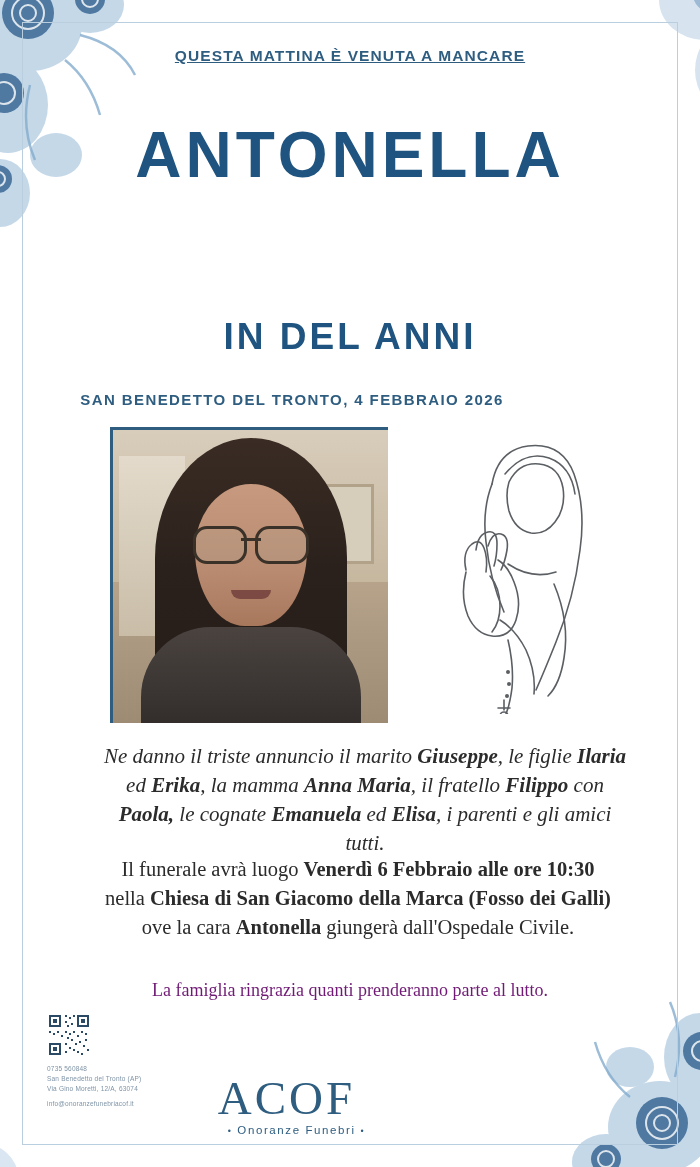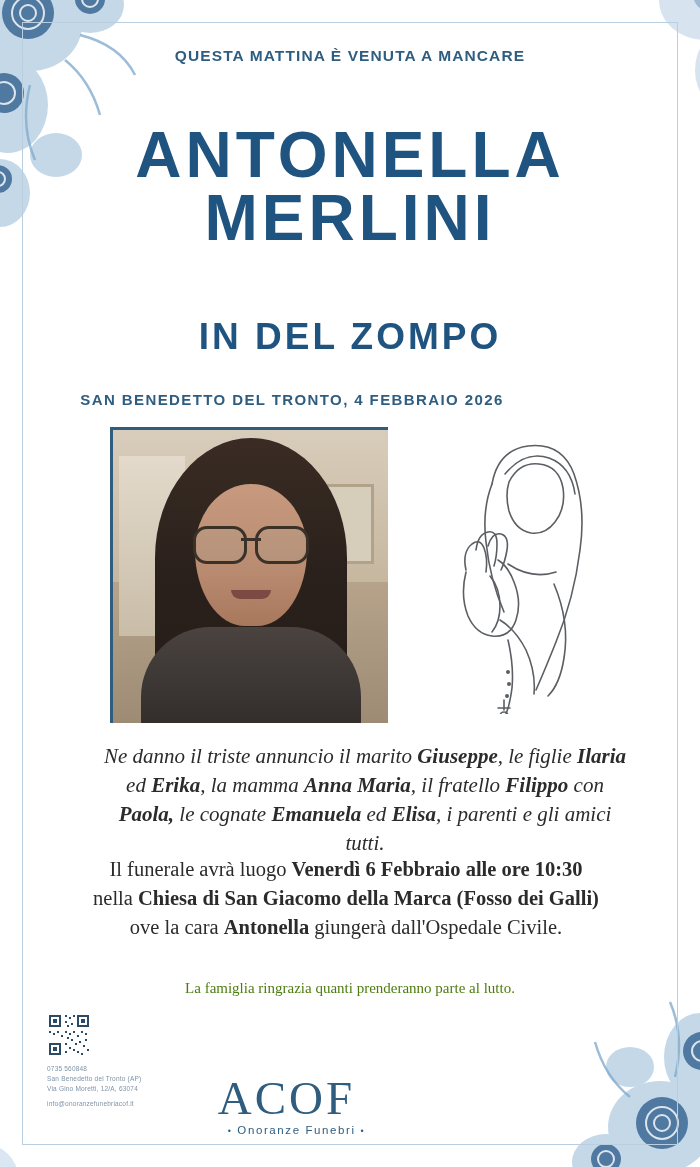"QUESTA MATTINA È VENUTA A" .intro { text-decoration: none -> underline }
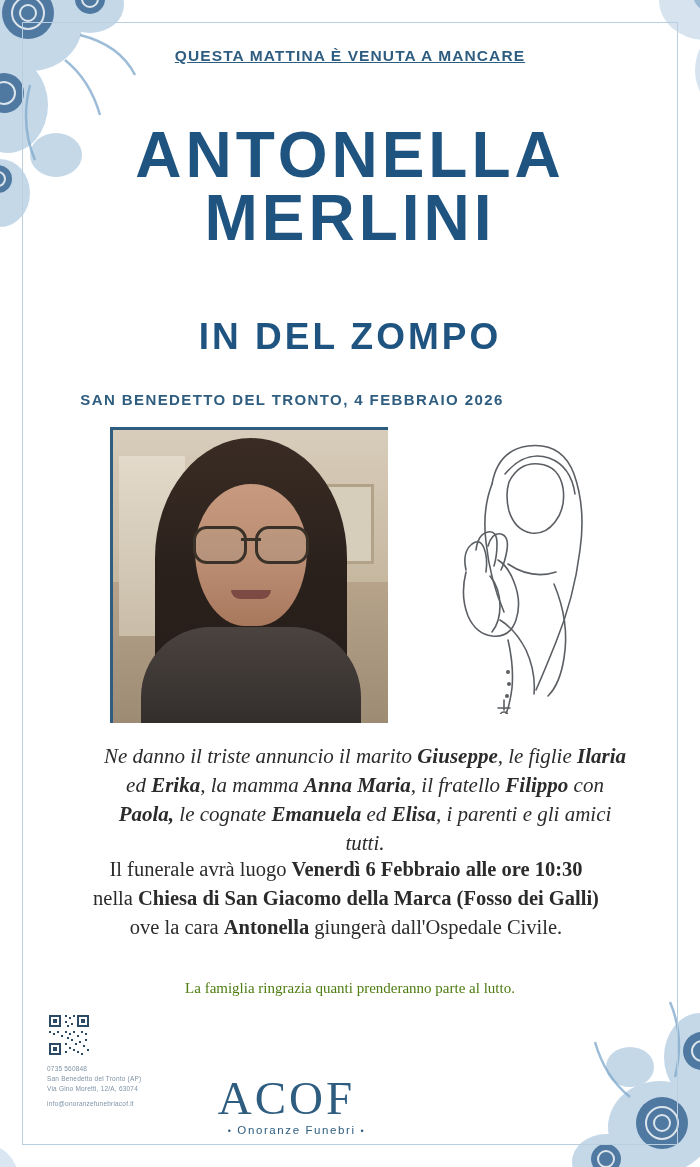"MERLINI" div { html: <div>MERLINI</div> -> none }
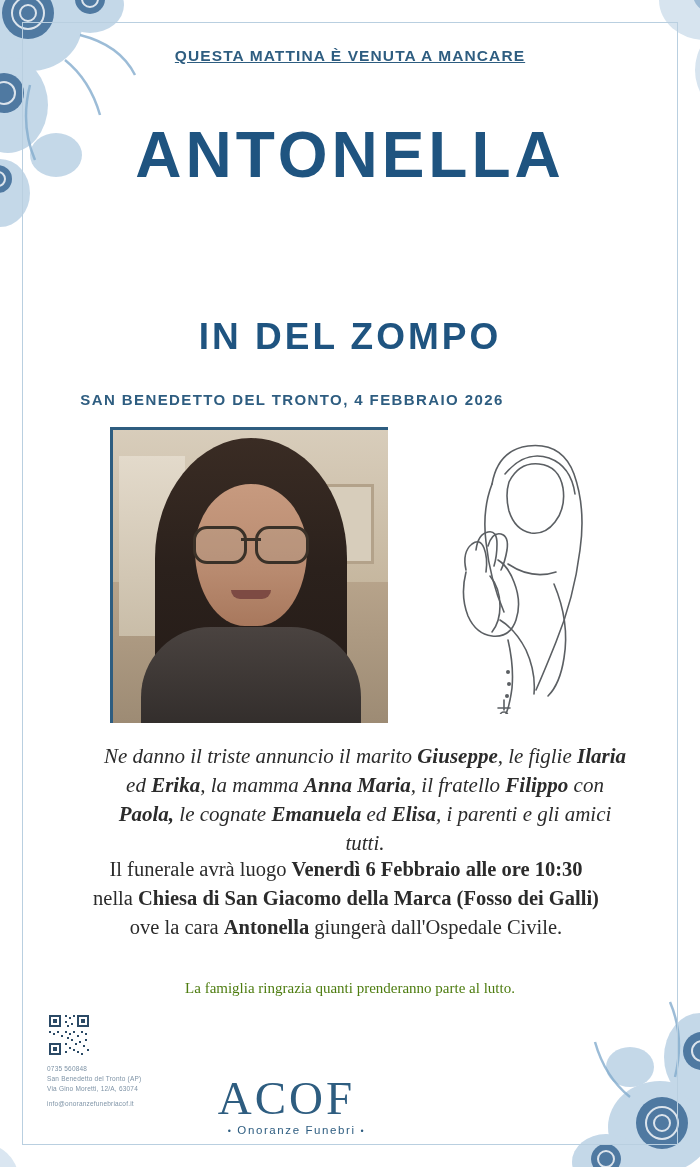"IN DEL ZOMPO" div.surname-prefix { text: ZOMPO -> ANNI }
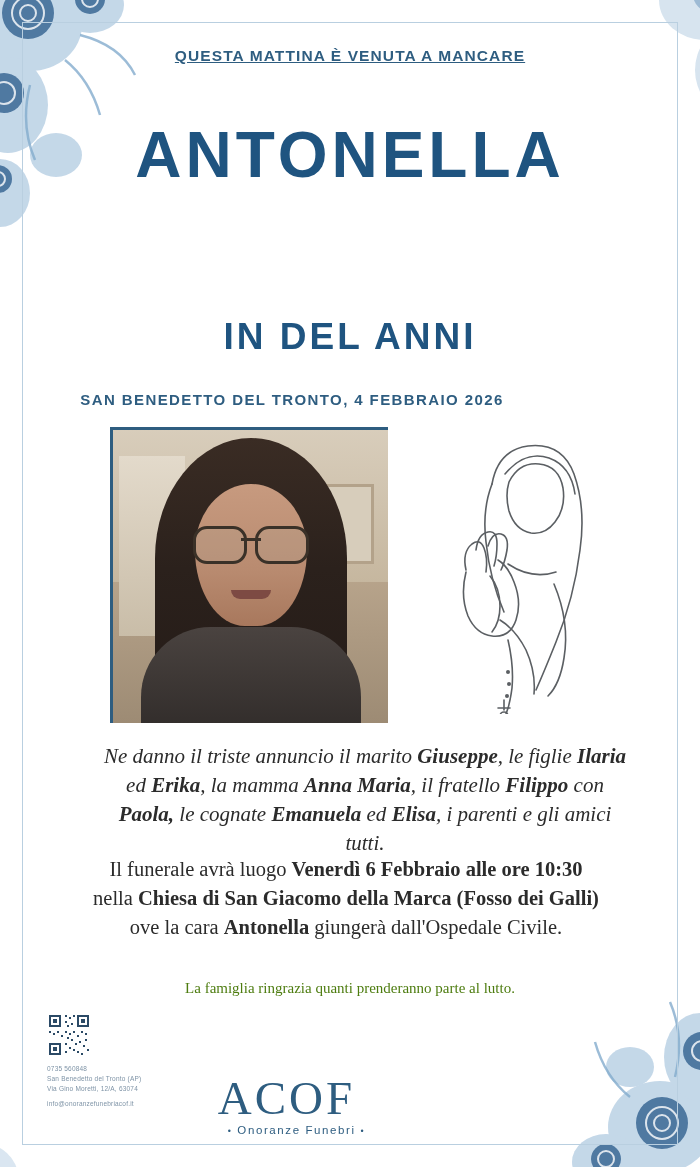"Il funerale avrà luogo Venerdì" .funeral { left: 88px -> 100px }
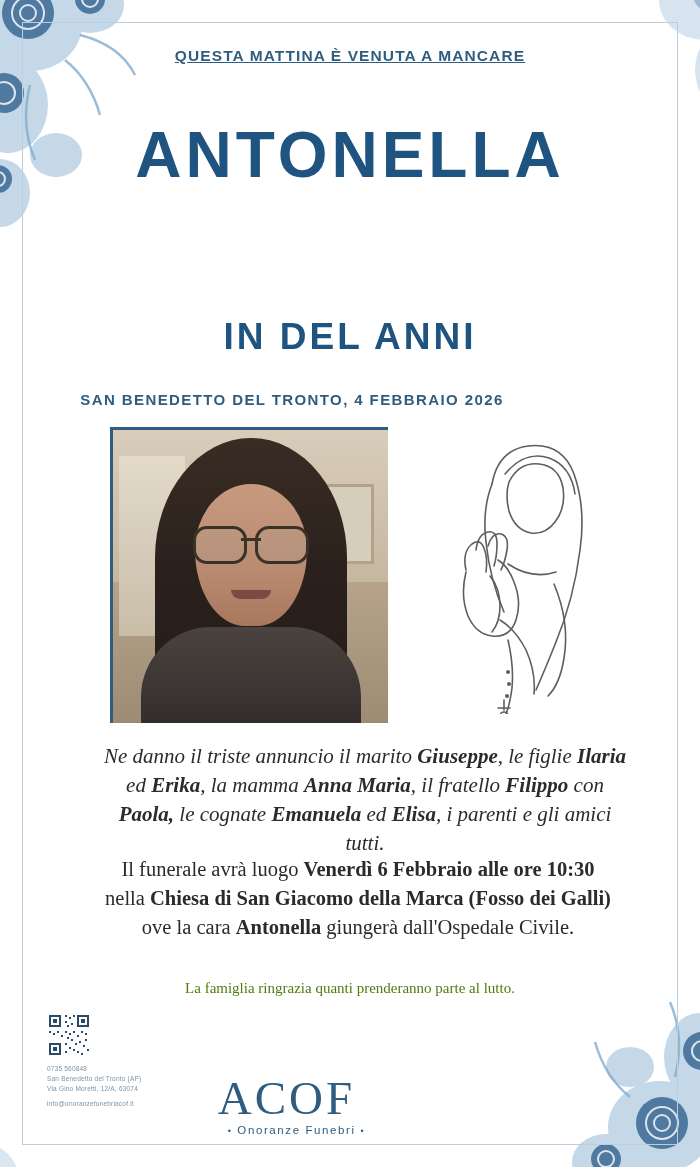"La famiglia ringrazia quanti prenderanno" .thanks { color: #4d7c0f -> #701a75; font-size: 15px -> 18px }
